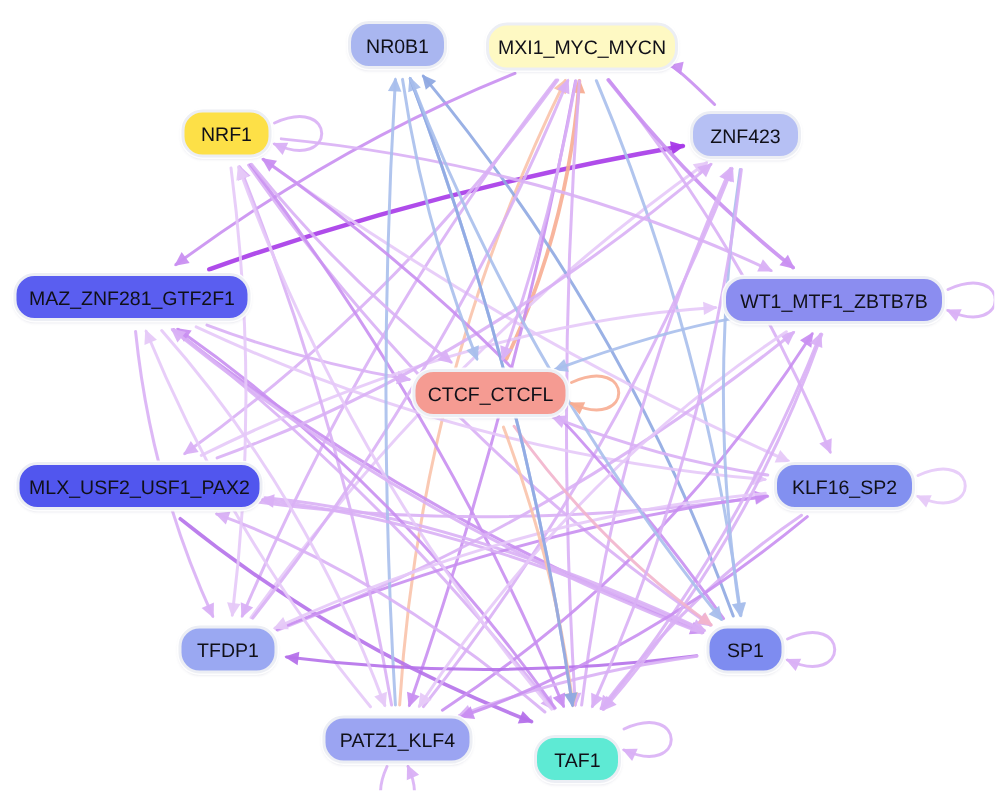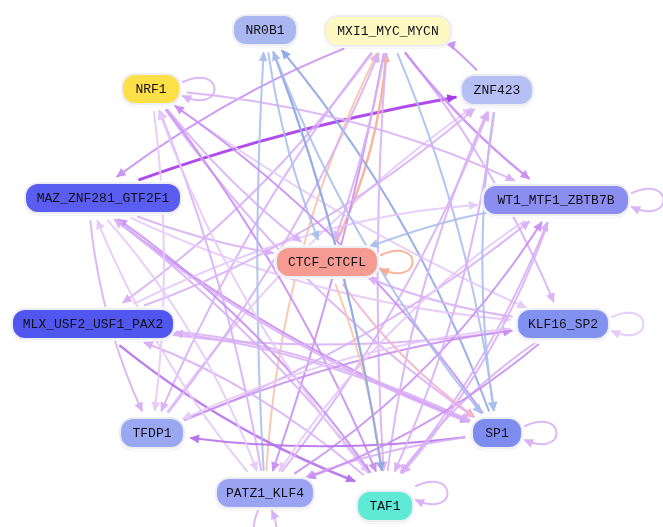"NR0B1" .node { font-family: Liberation Mono, monospace -> none }
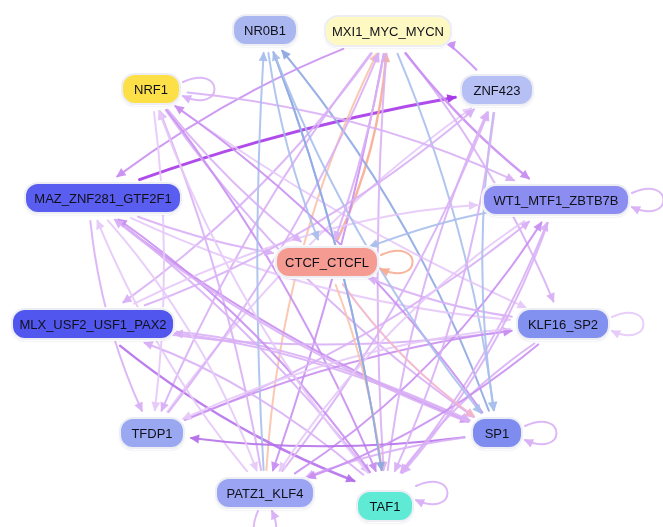"MAZ_ZNF281_GTF2F1" div.node { left: 24px -> 9px }
